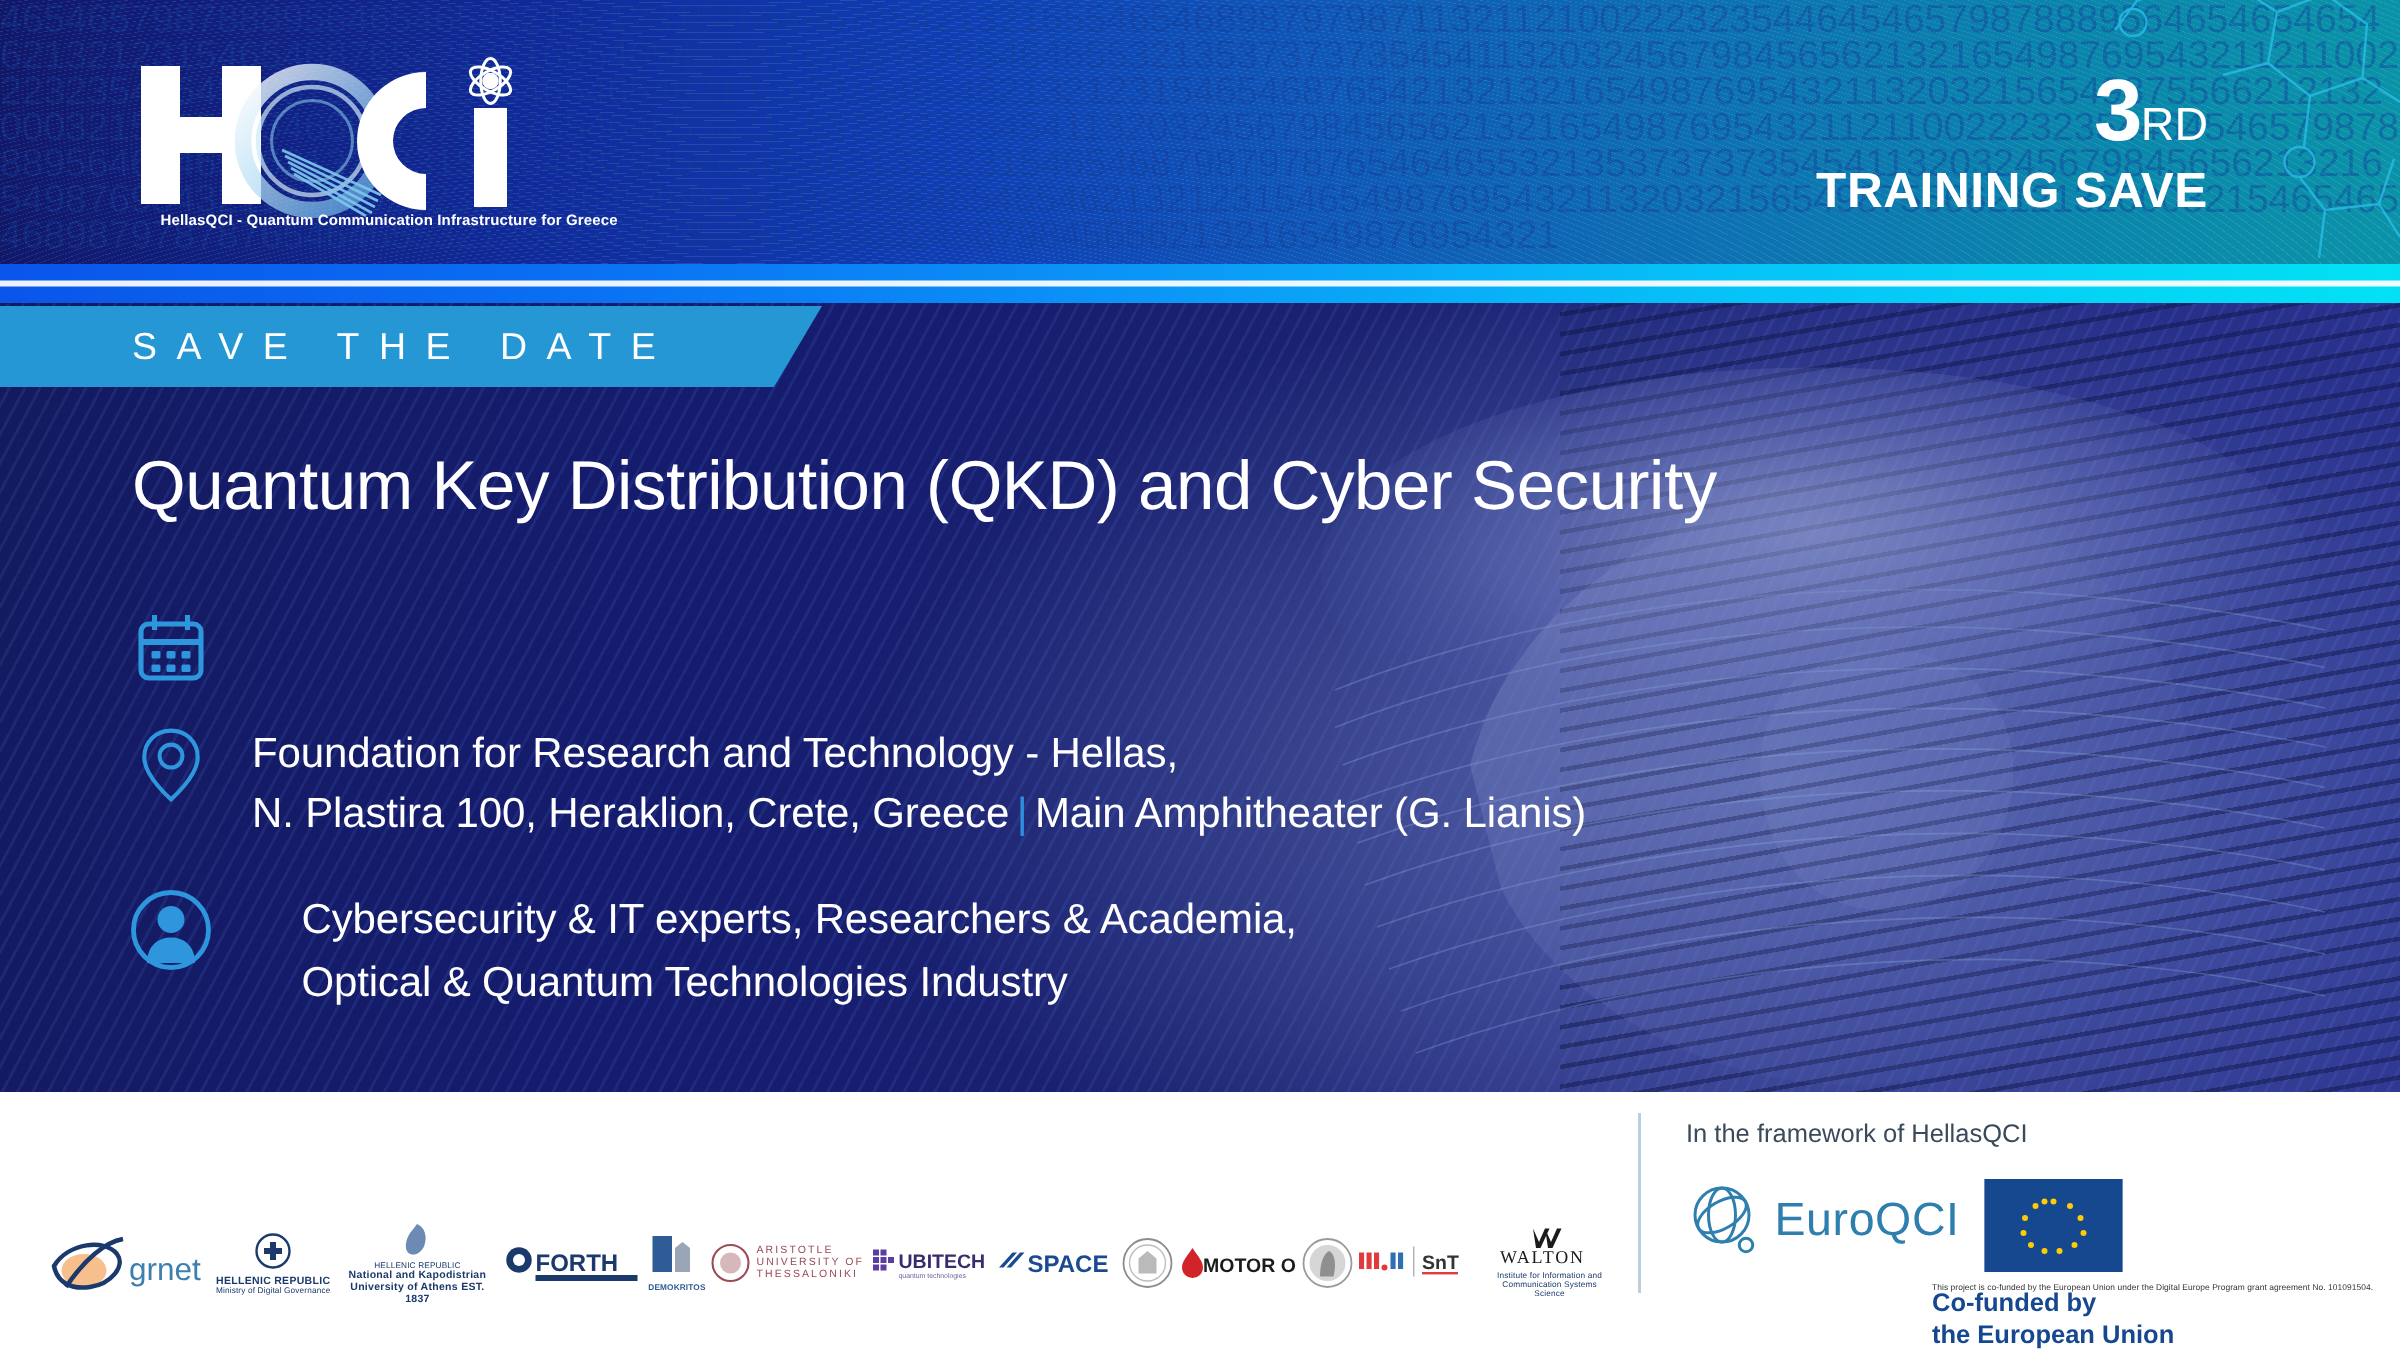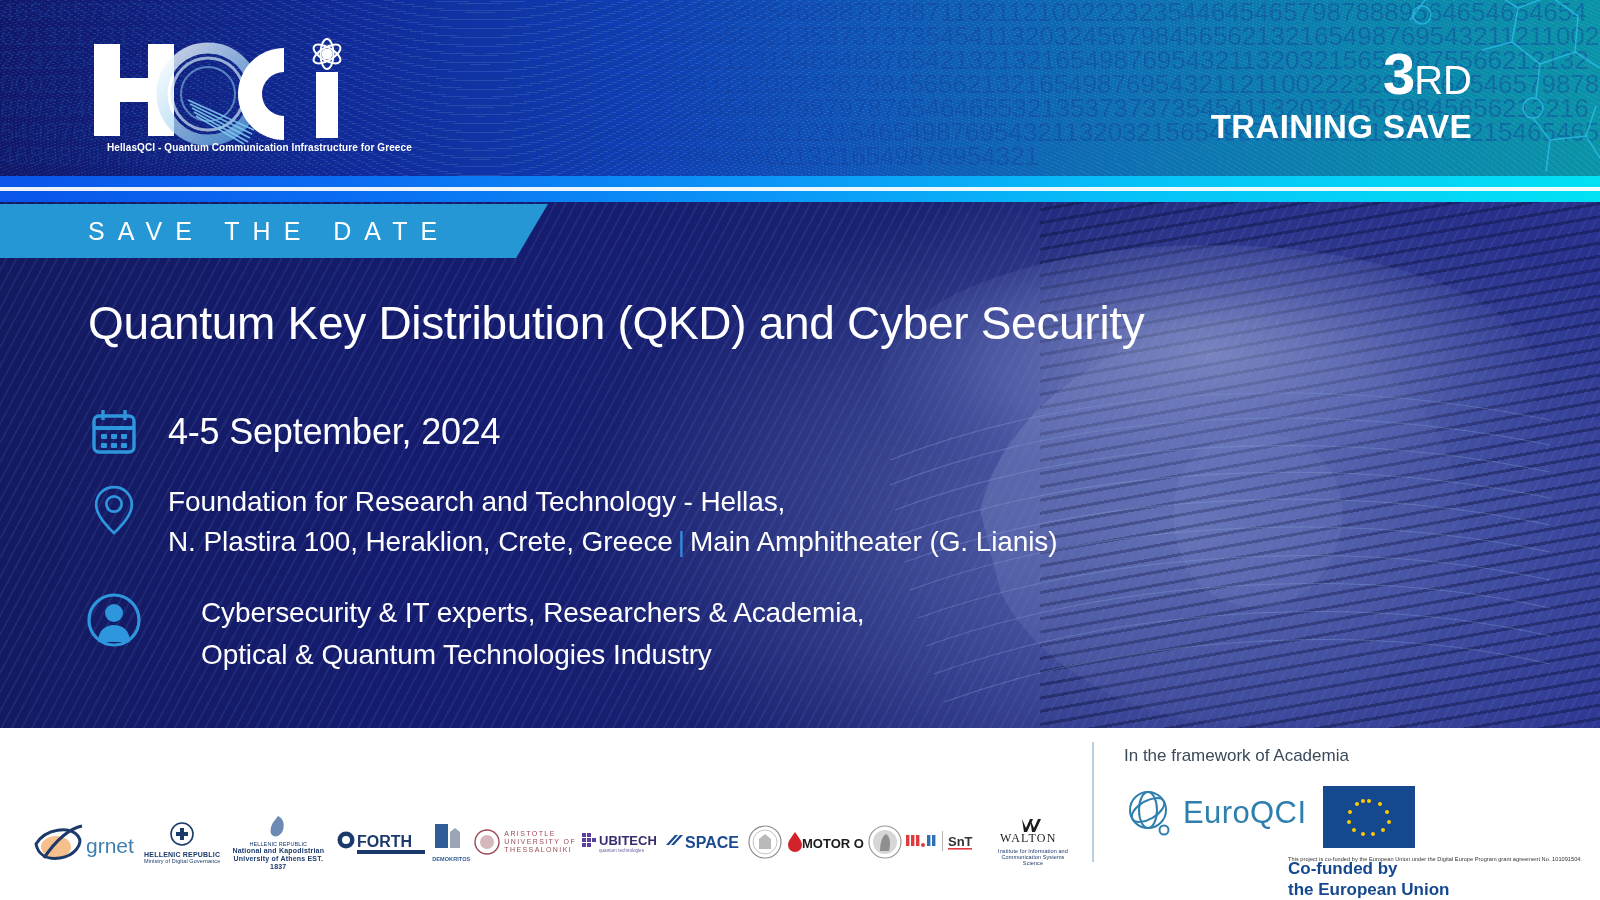"RD" .event-num .rd { font-size: 40px -> 31px }
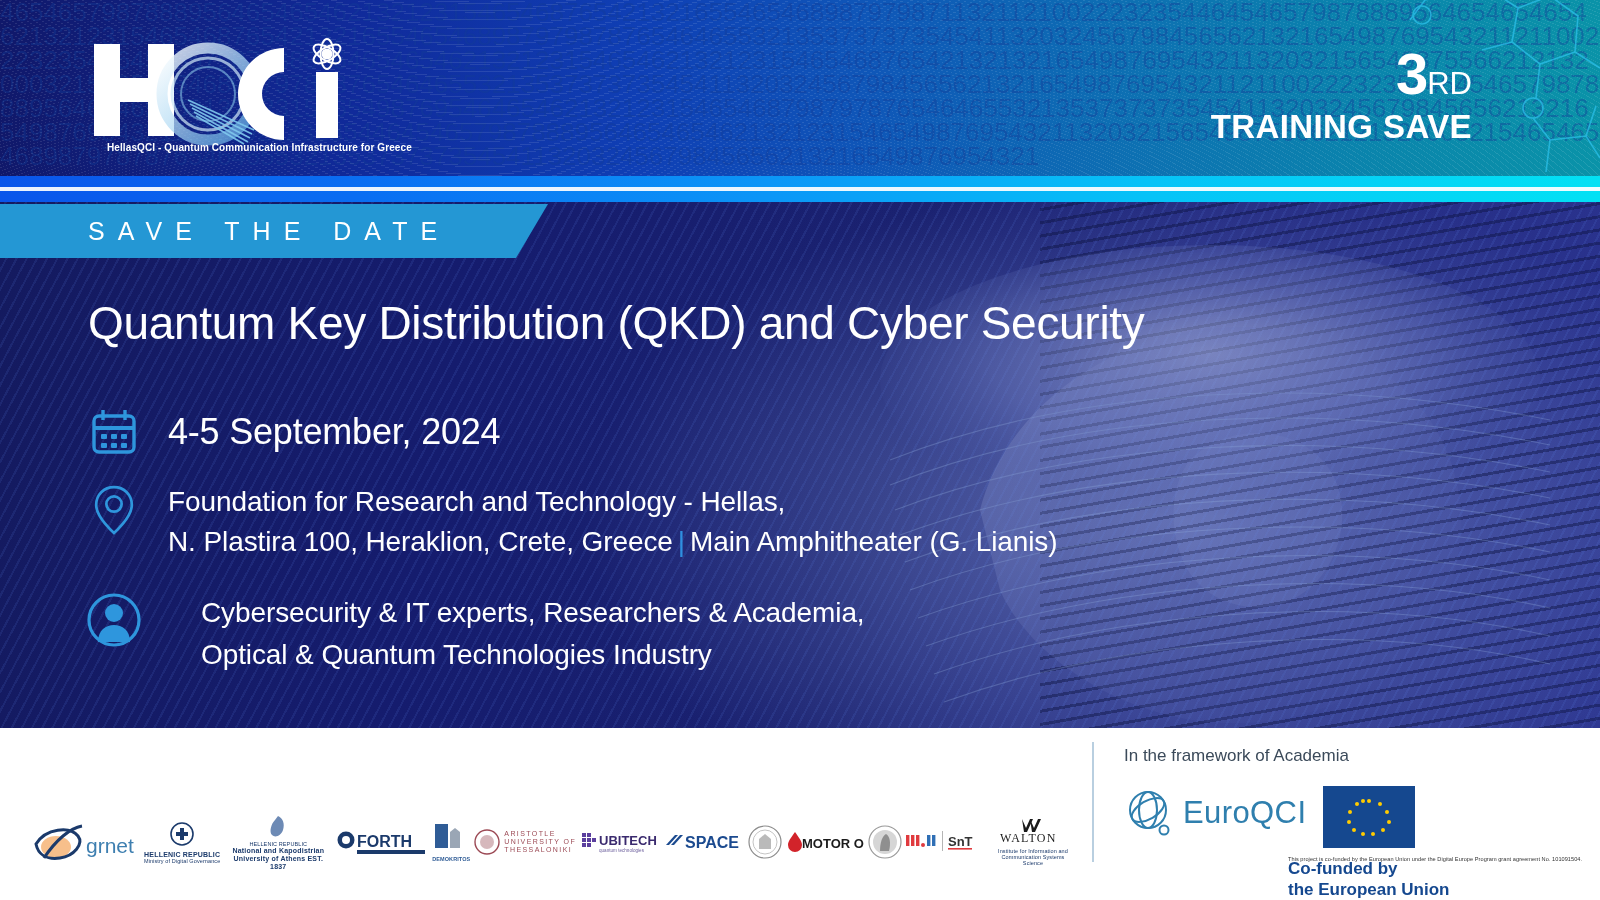"4-5 September, 2024" div.info-text { html: <div>4-5 September, 2024</div> -> none }
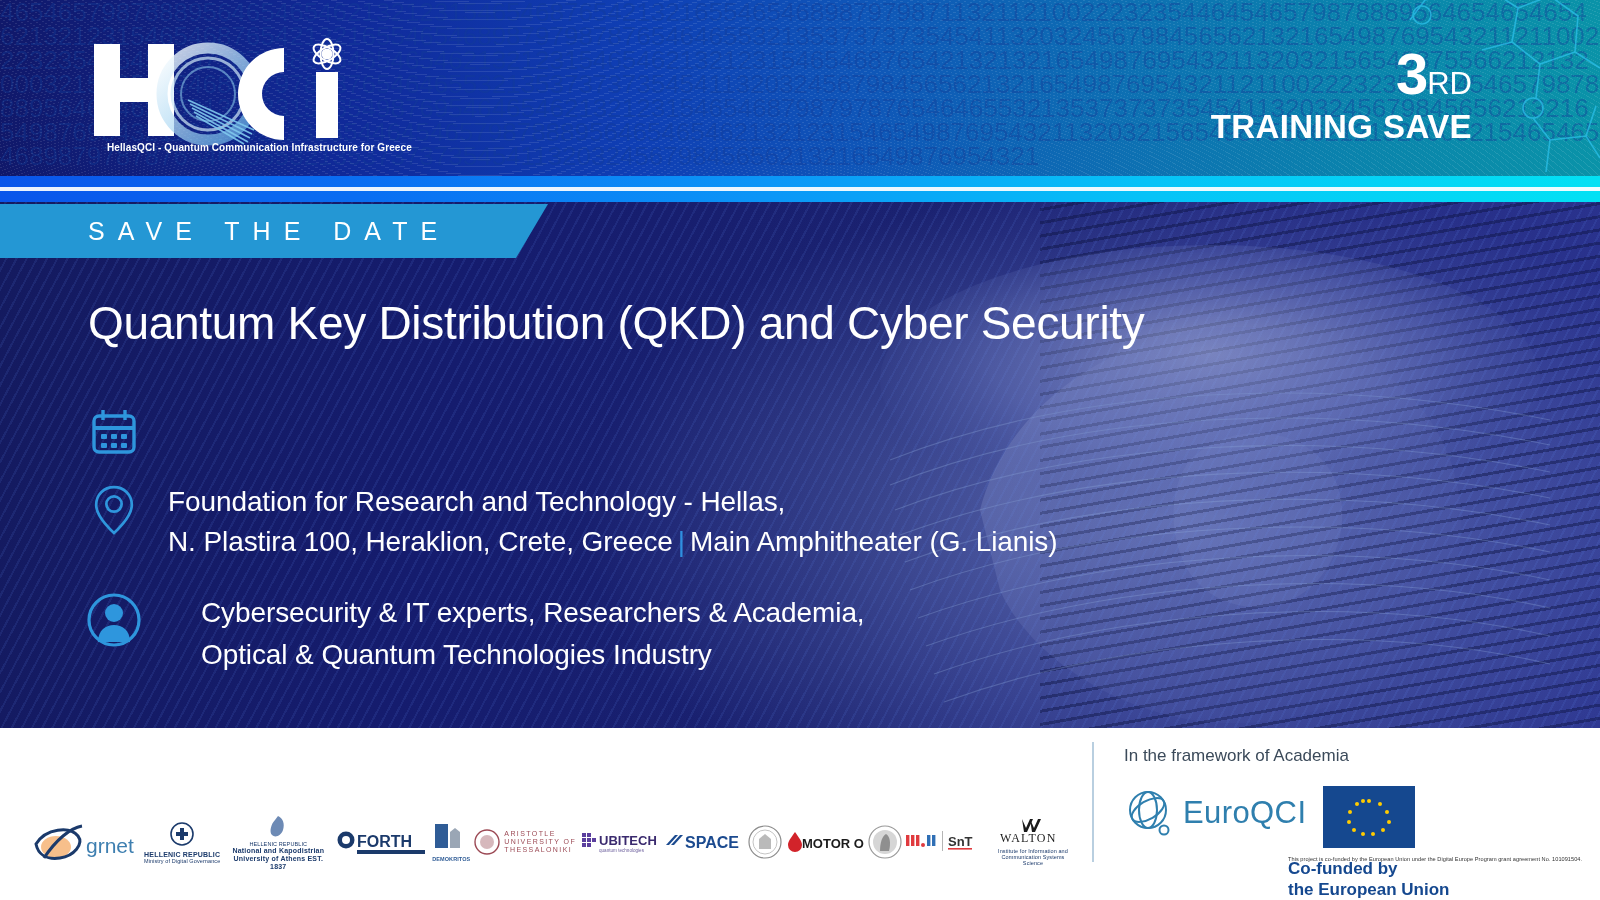"In the framework of Academia" div.fw-label { text: Academia -> HellasQCI }
